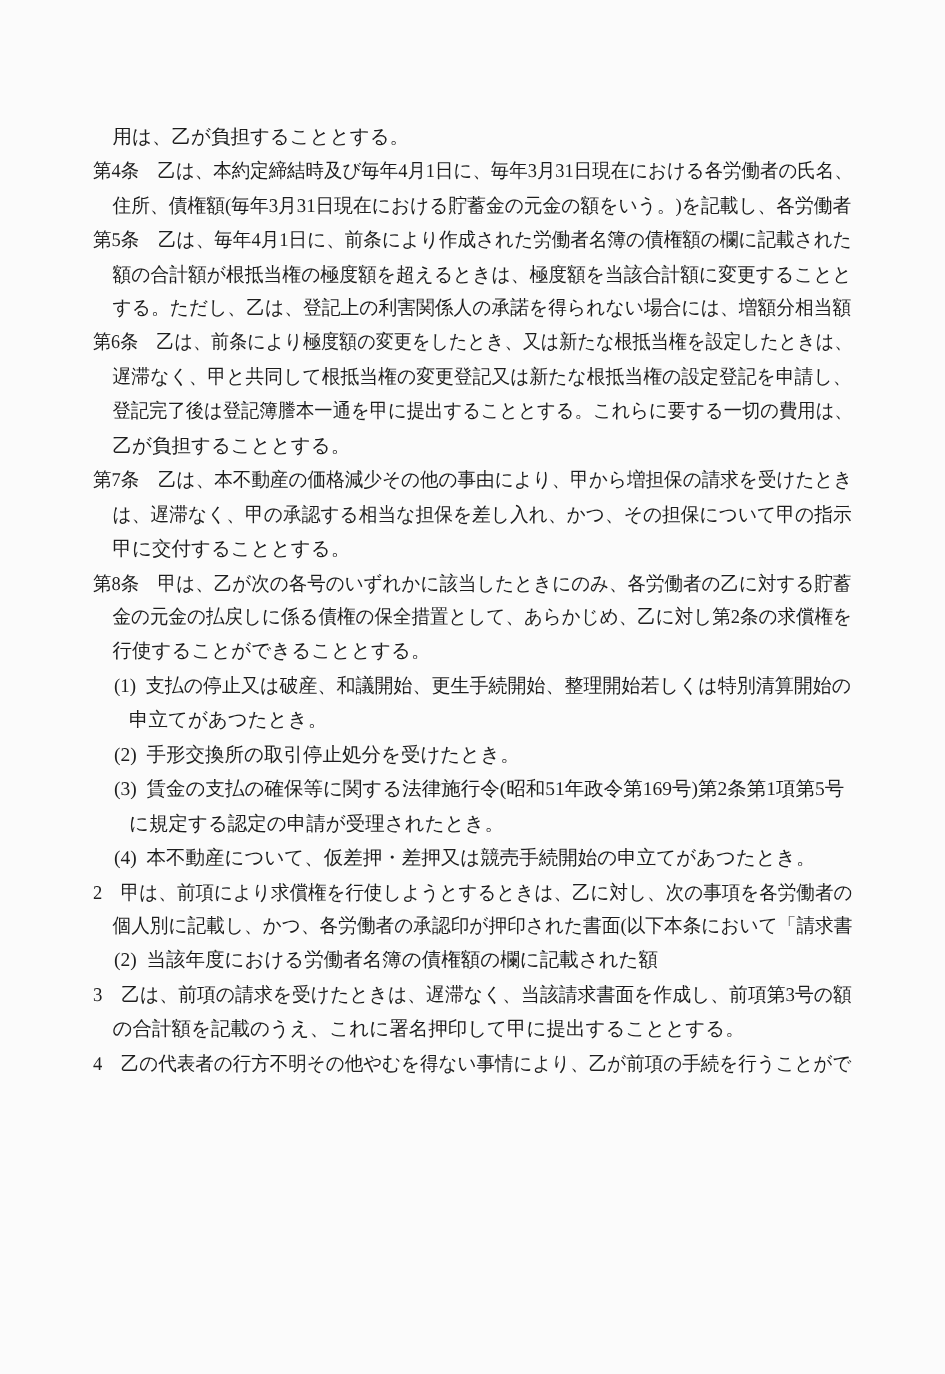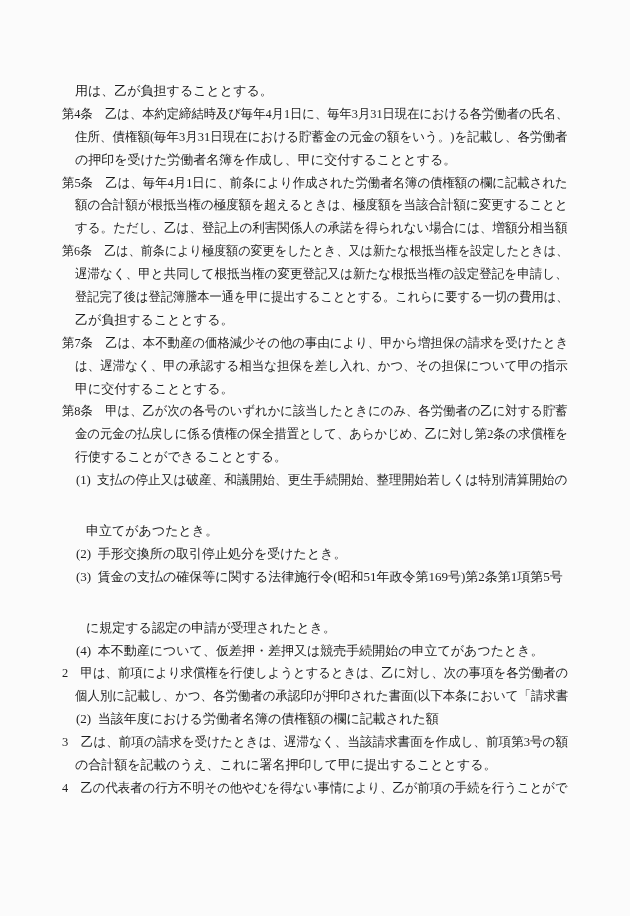"の押印を受けた労働者名簿を作成し、甲に交付することとする。" div.ln { html: <div>の押印を受けた労働者名簿を作成し、甲に交付することとする。</div> -> none }
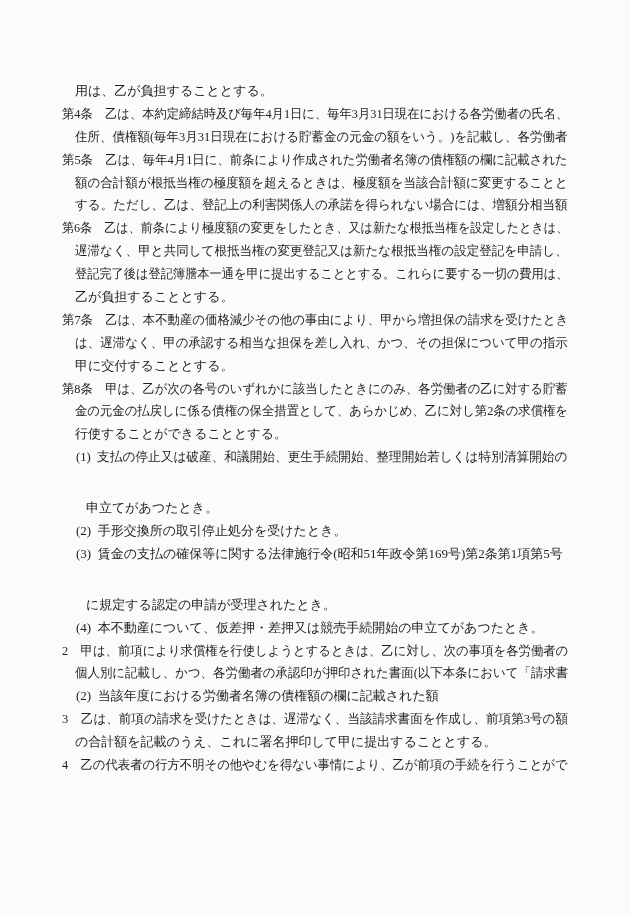"申立てがあつたとき。" .ic { margin-top: 28px -> none }
